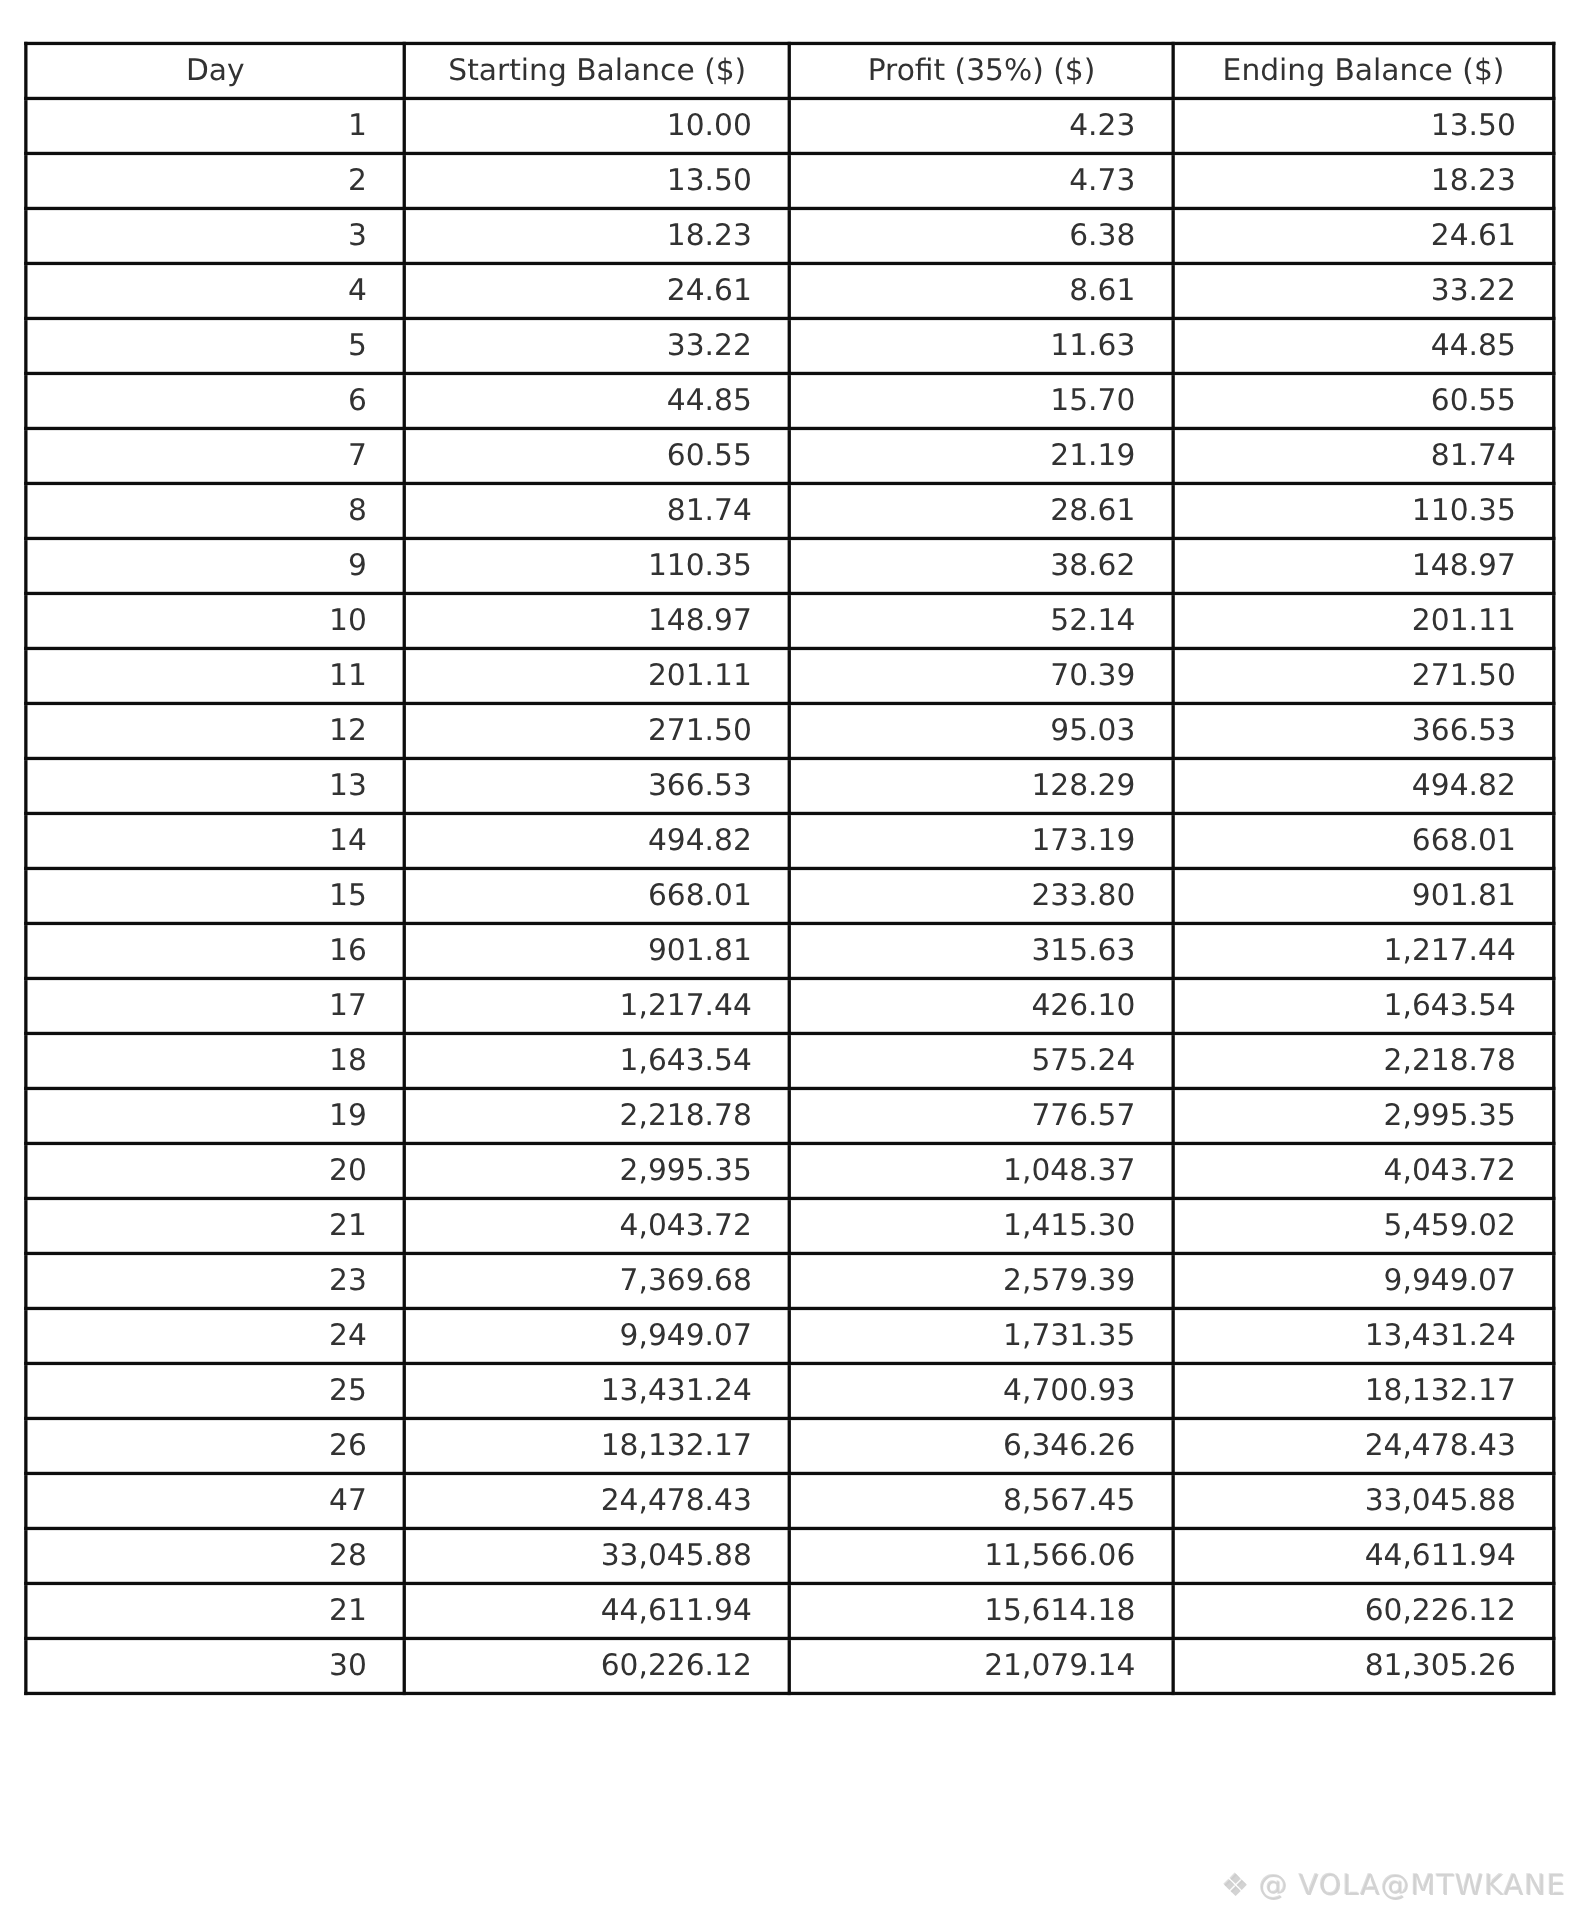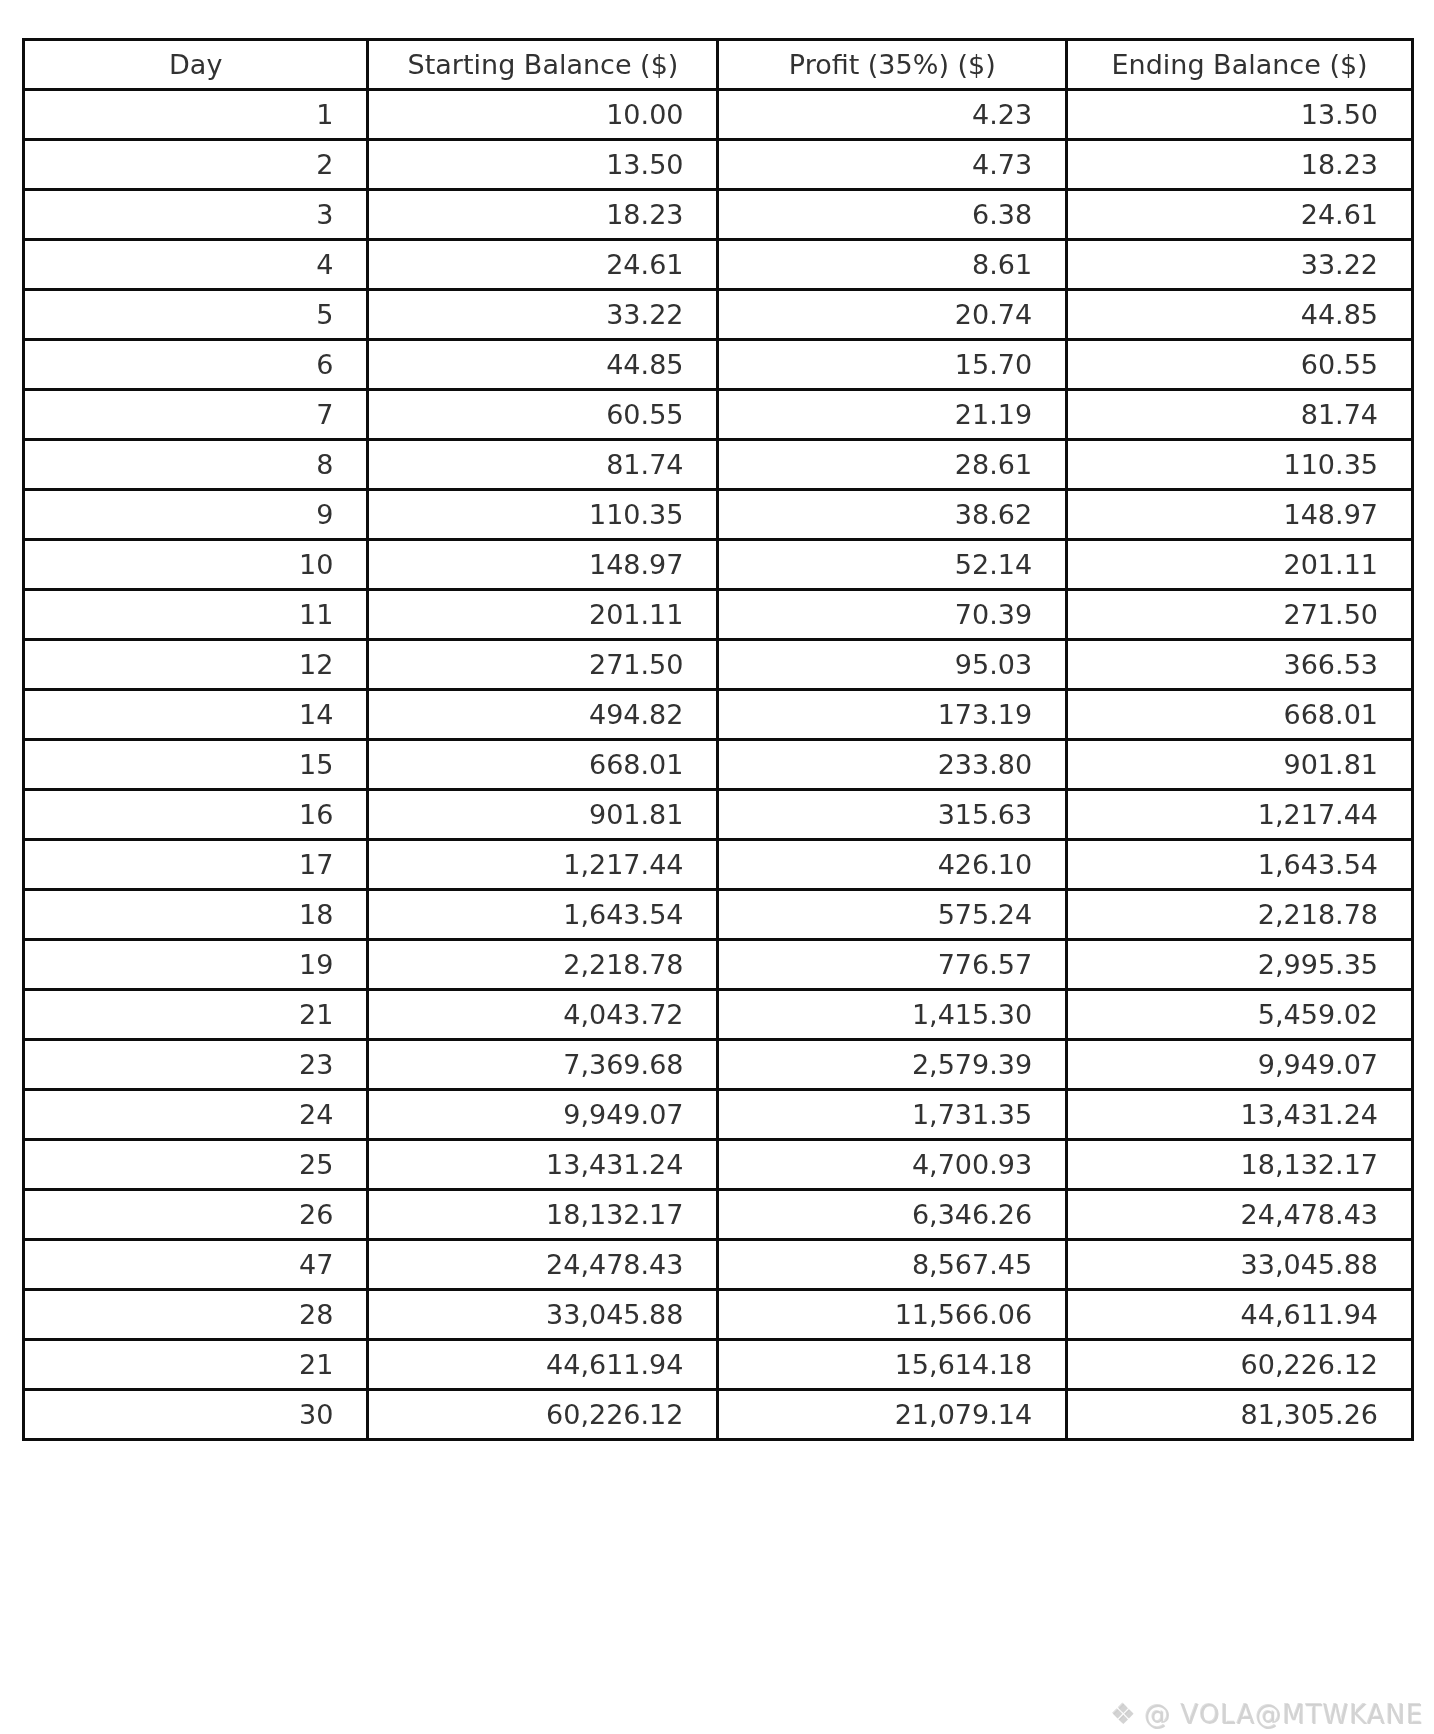"20.74" td { text: 20.74 -> 11.63 }
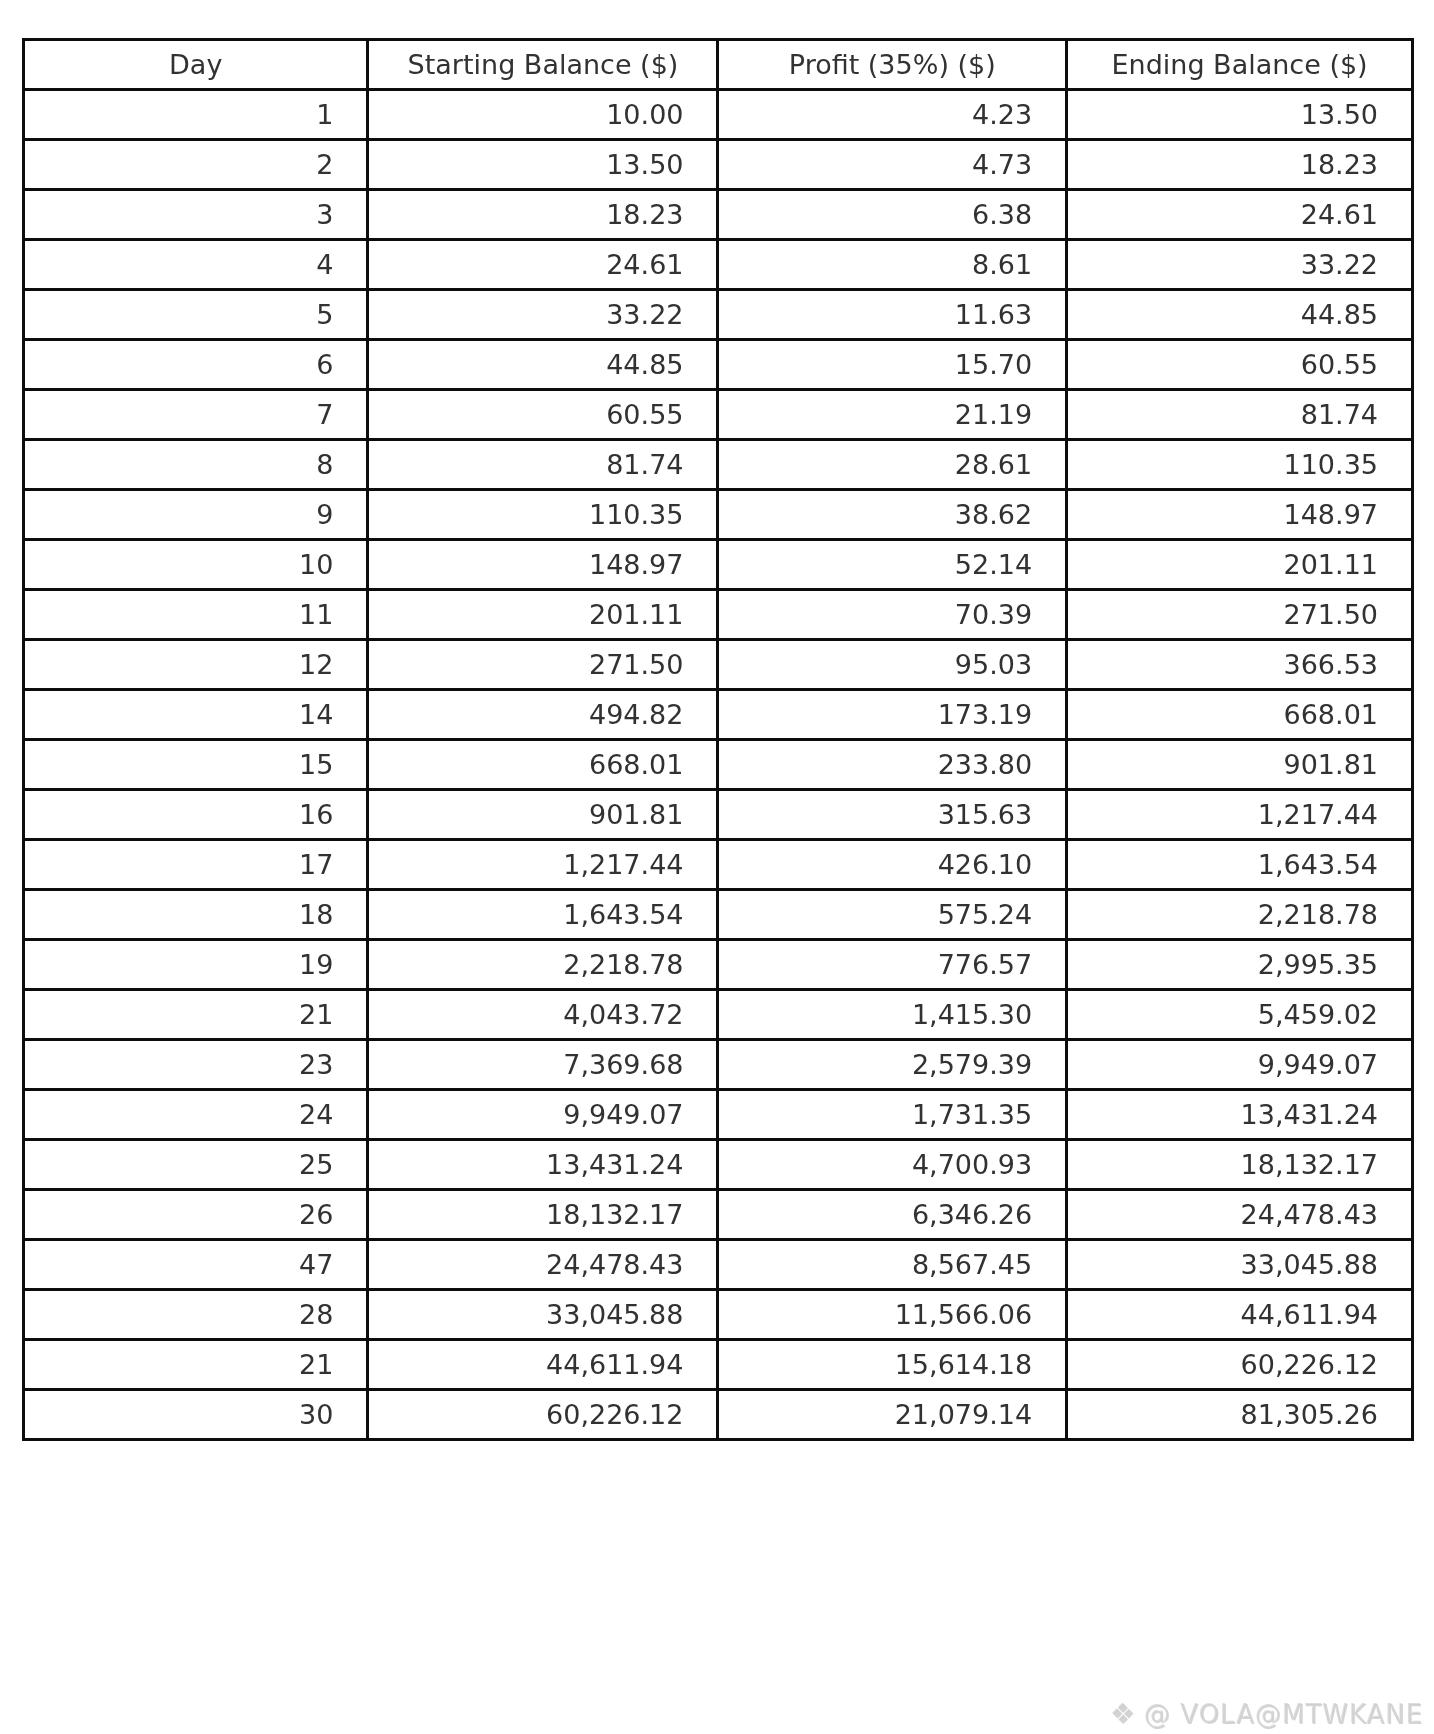"13" tr { html: none -> <tr> <td>13</td> <td>366.53</td> <td>128.29</td> <td>494.82</td> </tr> }
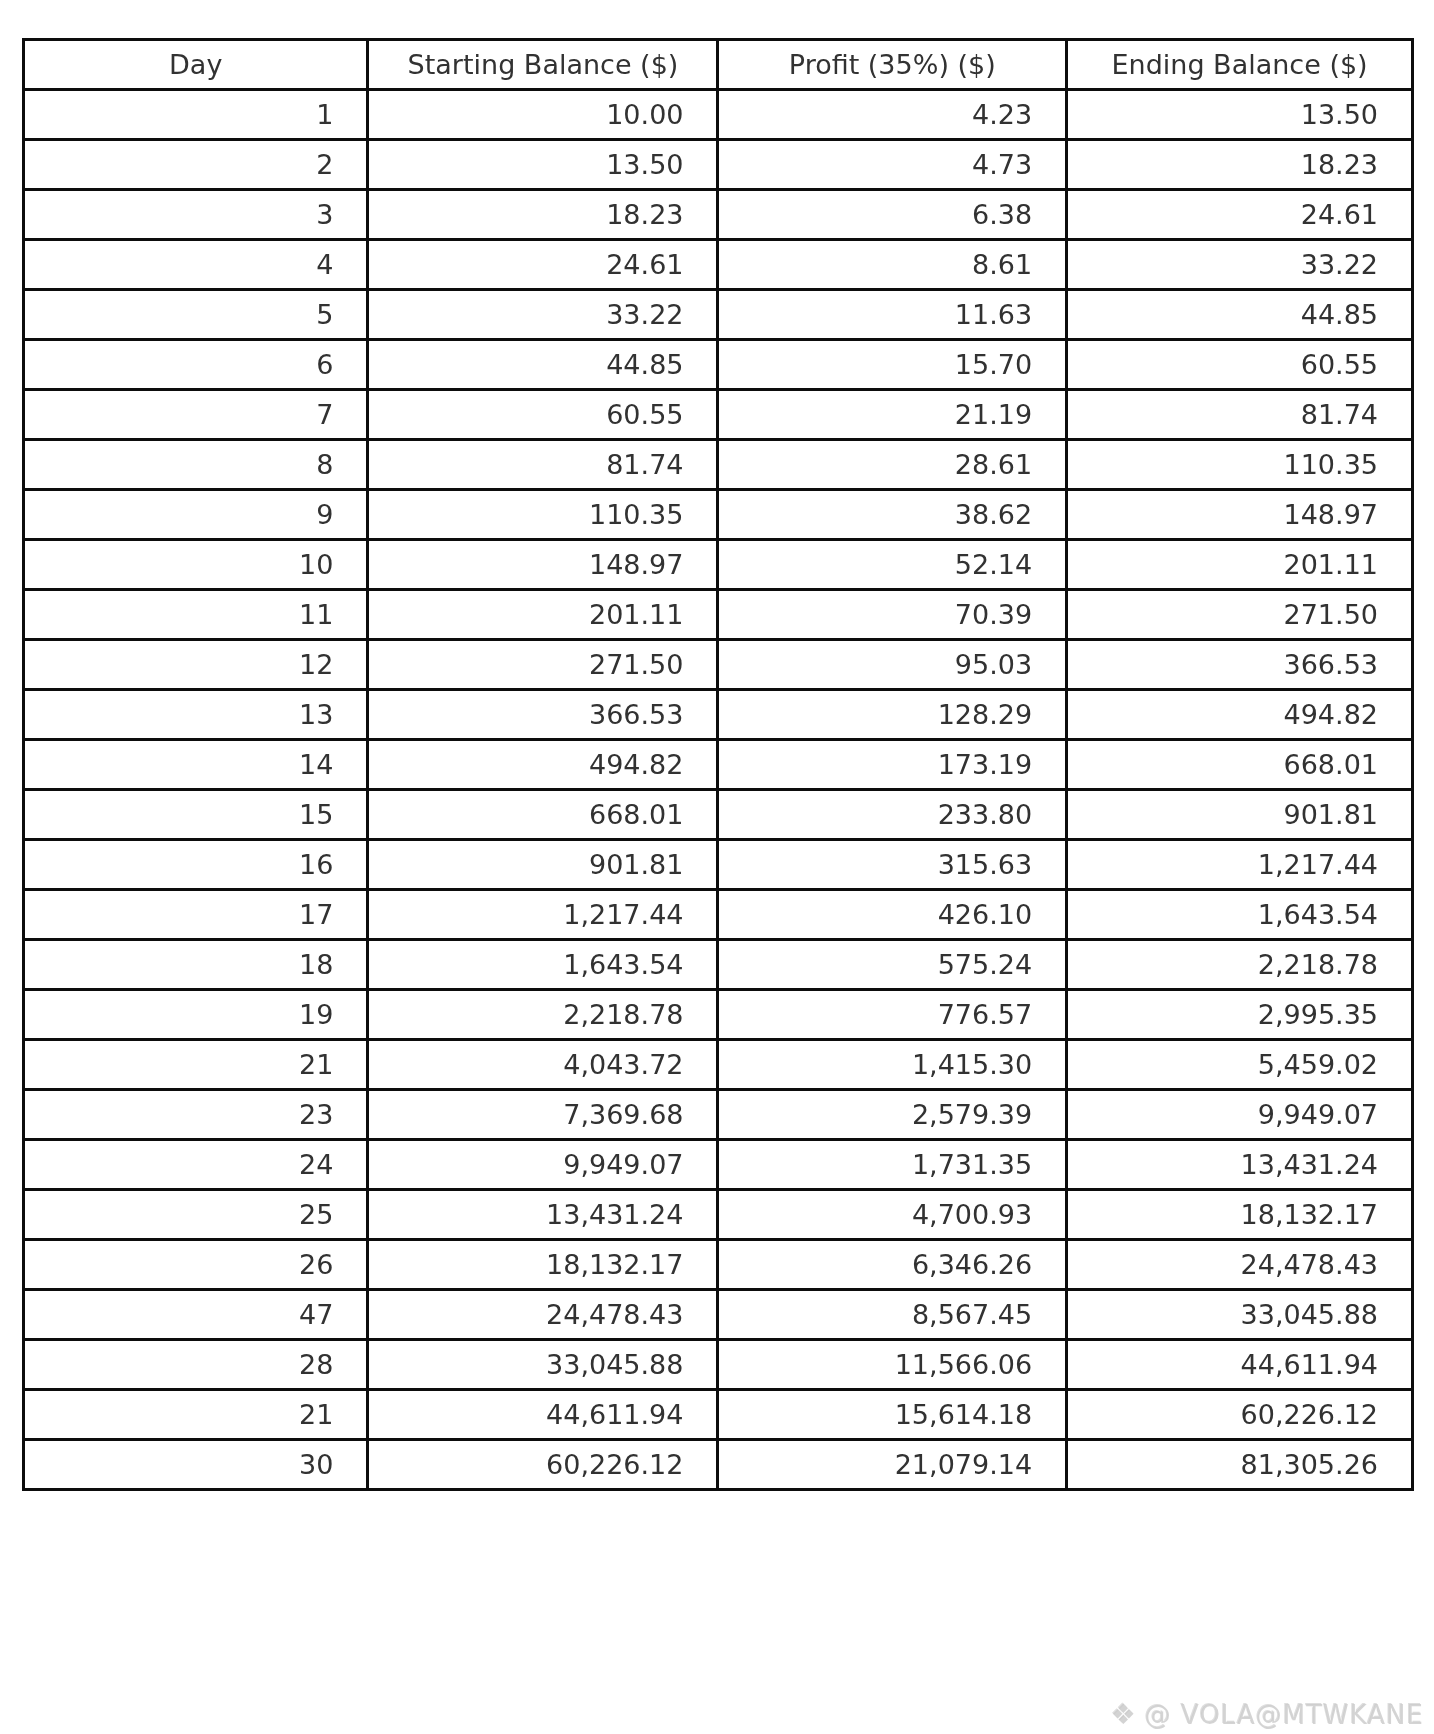"20" tr { html: none -> <tr> <td>20</td> <td>2,995.35</td> <td>1,048.37</td> <td>4,043.72</td> </tr> }
